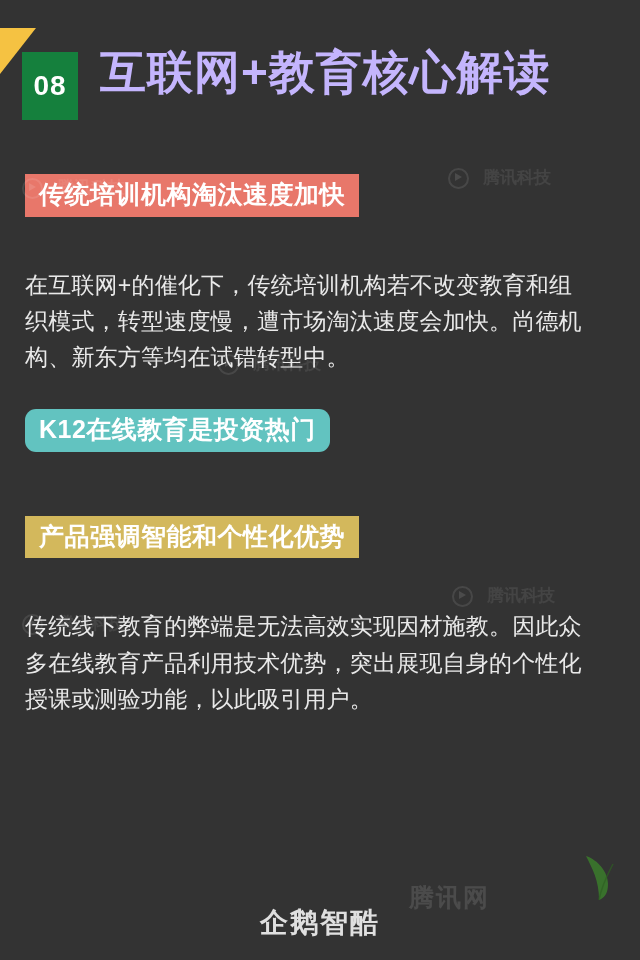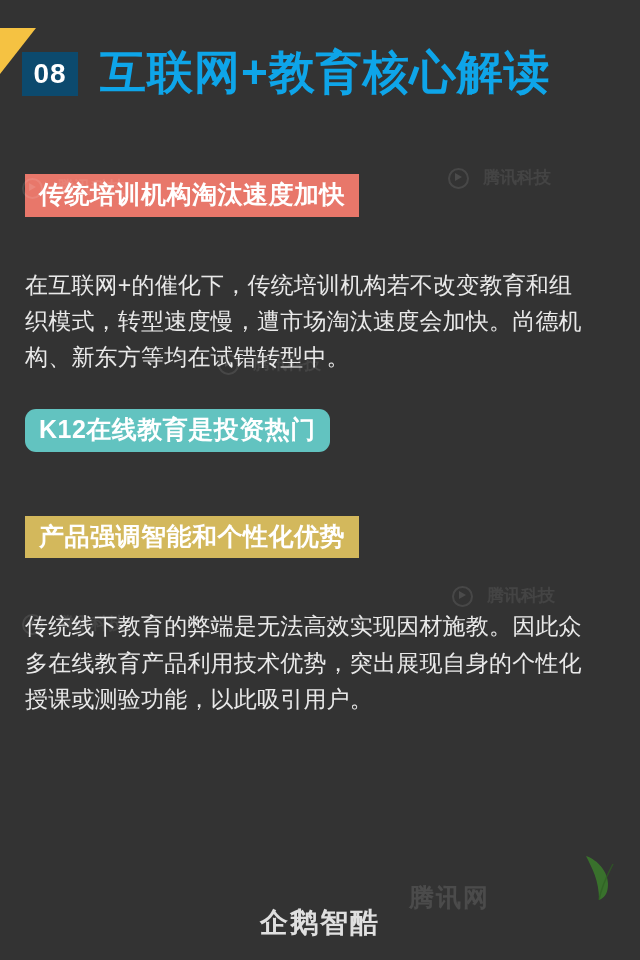"08" .number-badge { background: #0c4a6e -> #15803d; height: 44px -> 68px }
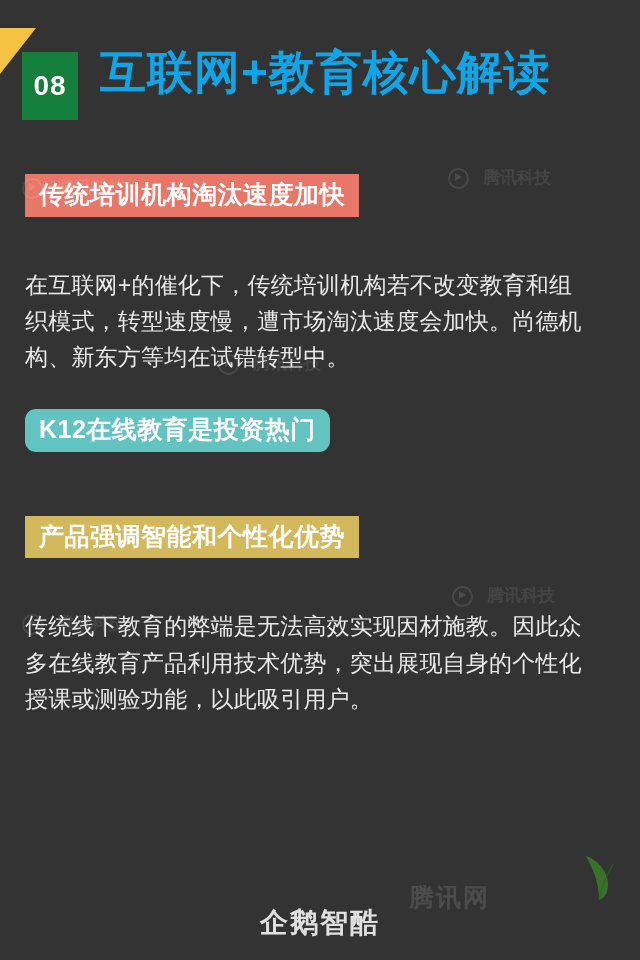"互联网+教育核心解读" .header-title { color: #0ea5e9 -> #c4b5fd }
